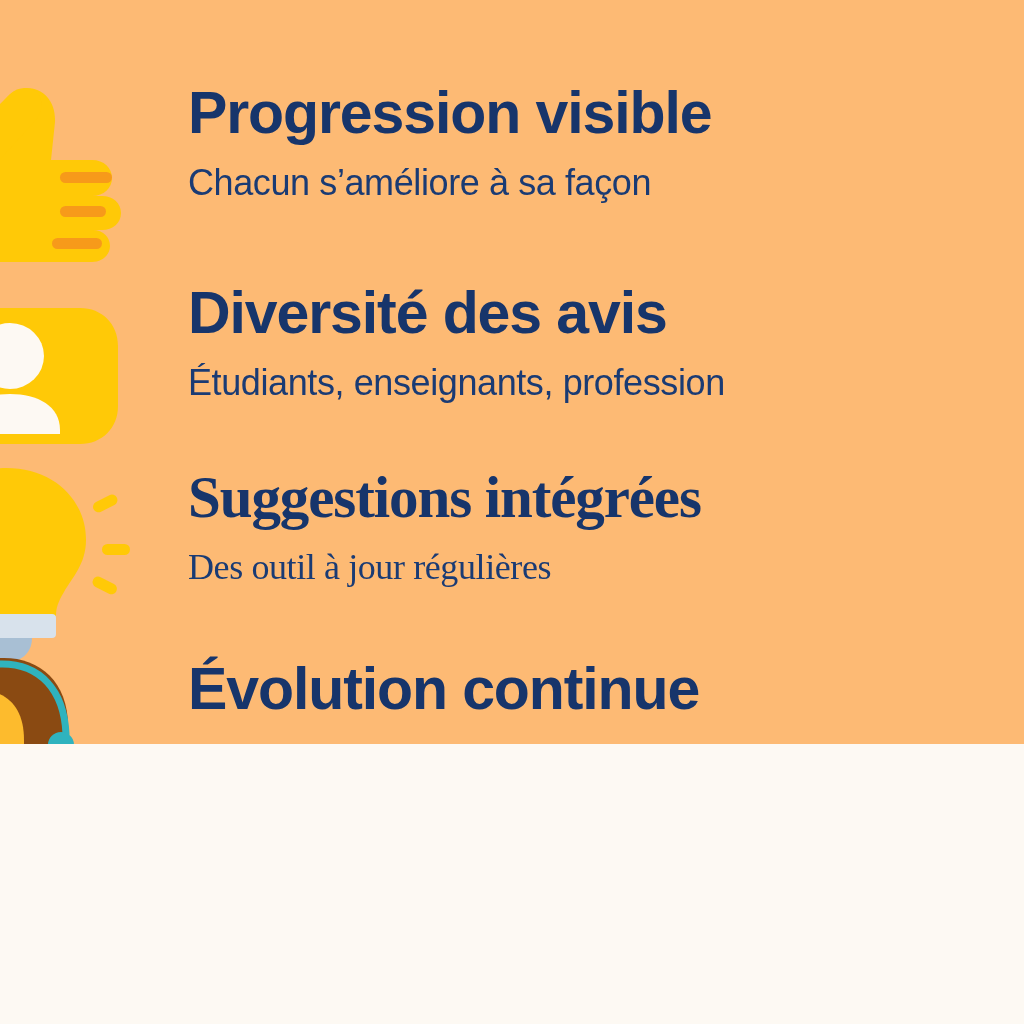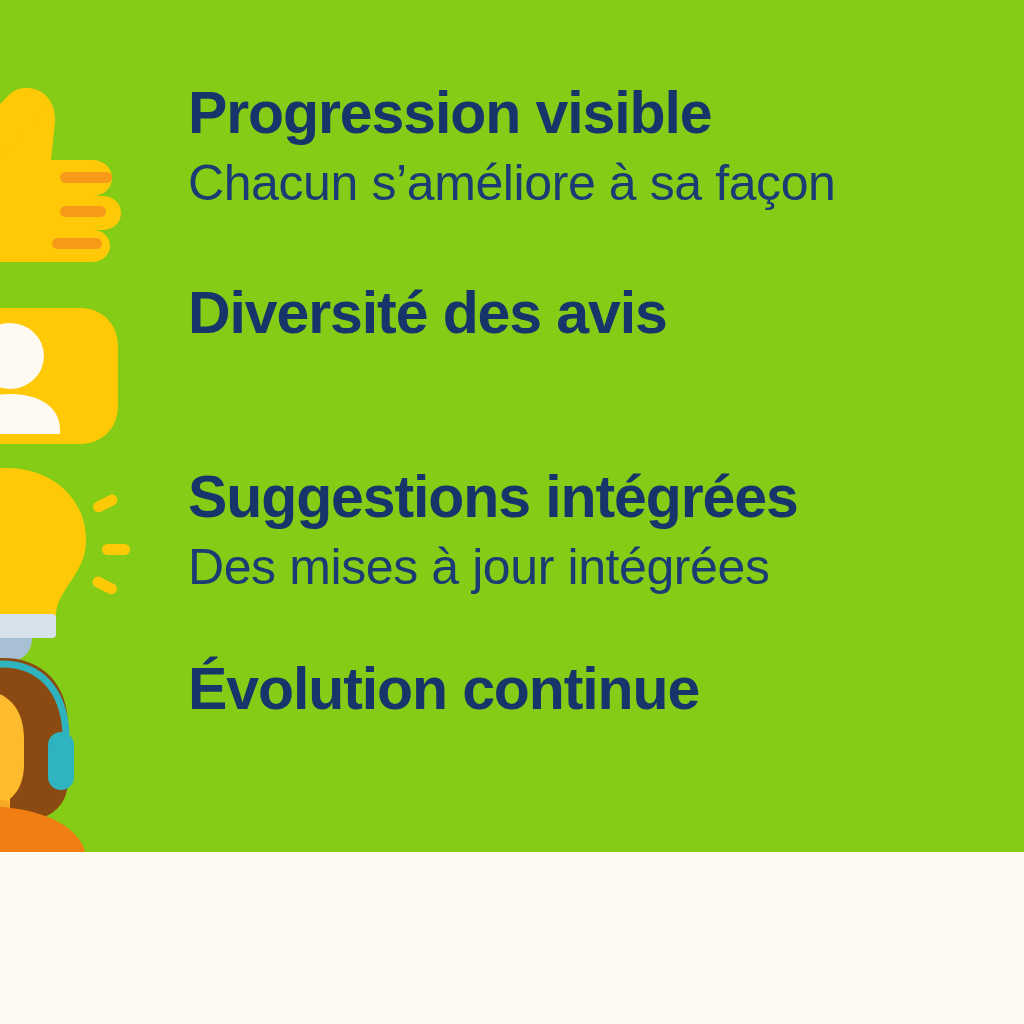"Progression visible" #board { background: #84cc16 -> #fdba74; height: 852px -> 744px }
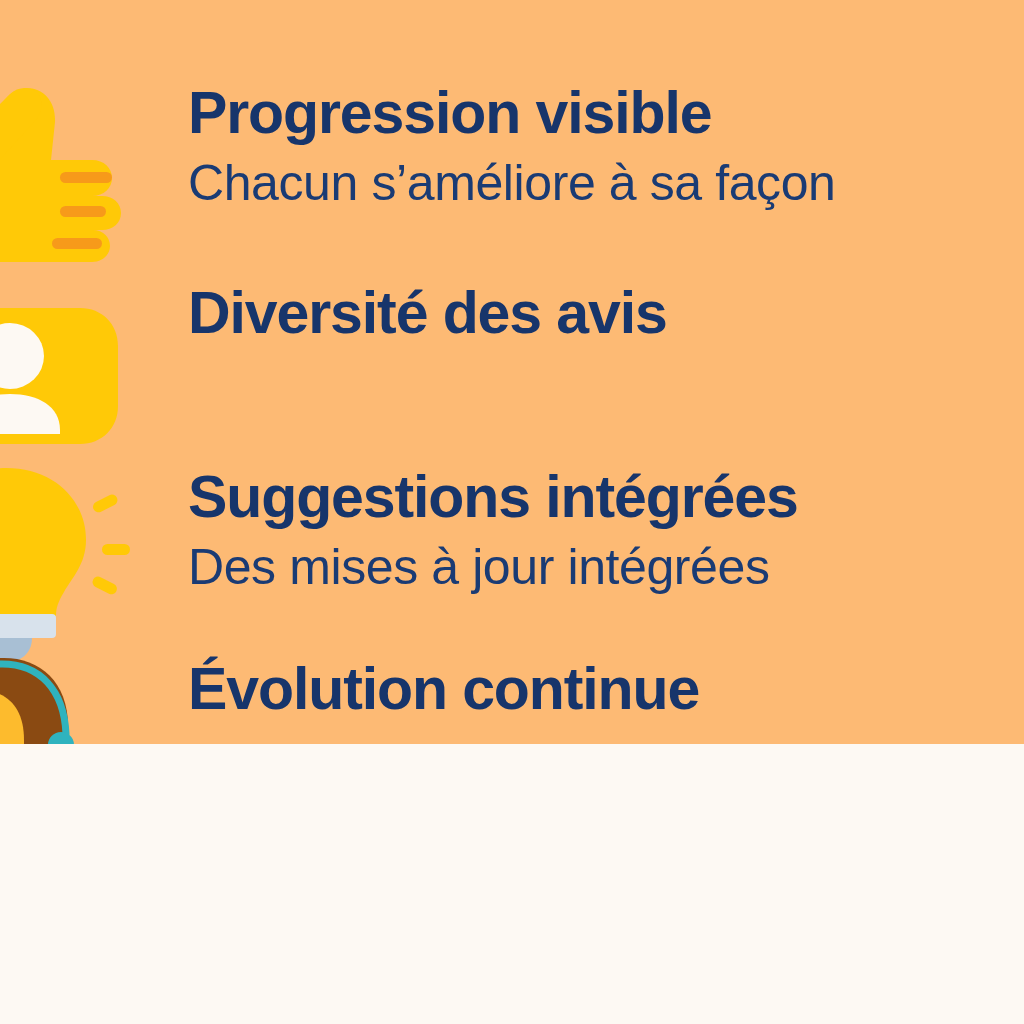"Chacun s’améliore à sa façon" .feat-sub { font-size: 50px -> 36px }
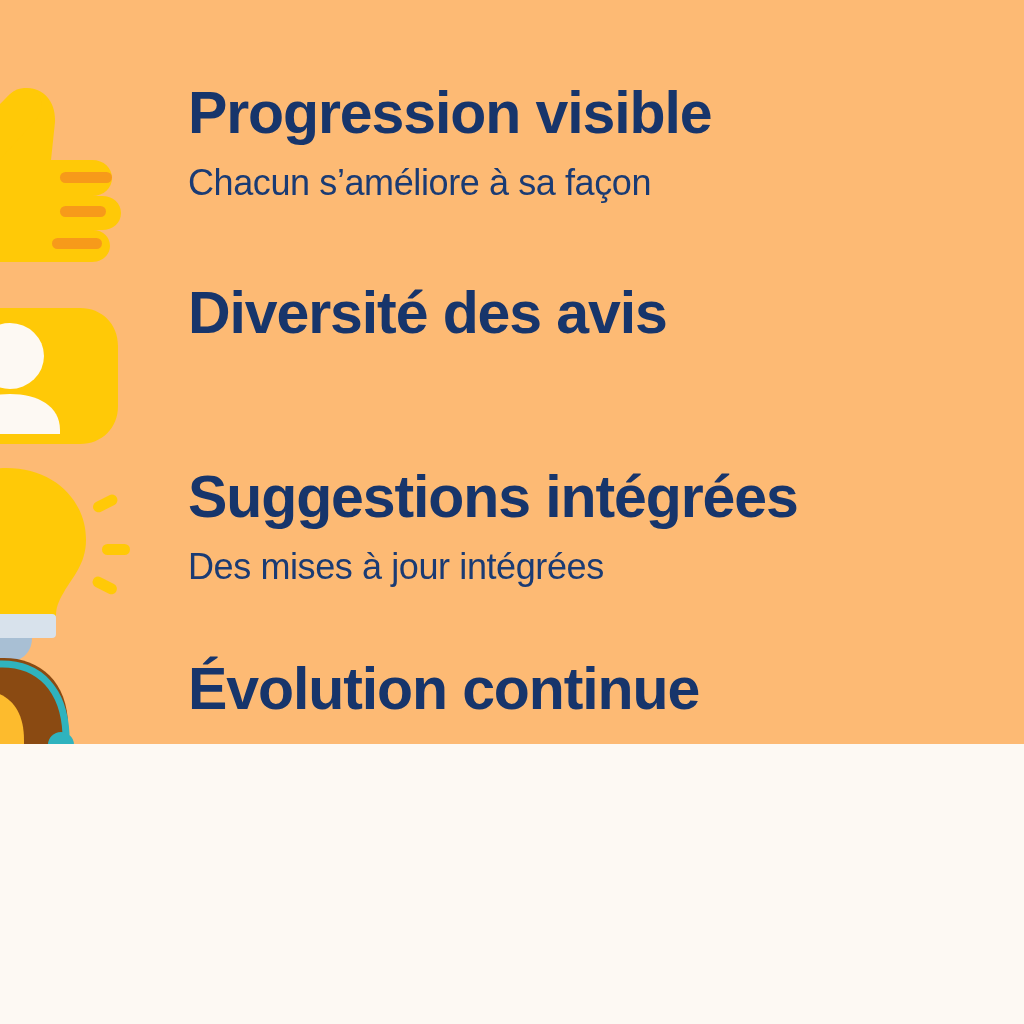"Étudiants, enseignants, profession" div.feat-sub { html: none -> <div>Étudiants, enseignants, profession</div> }
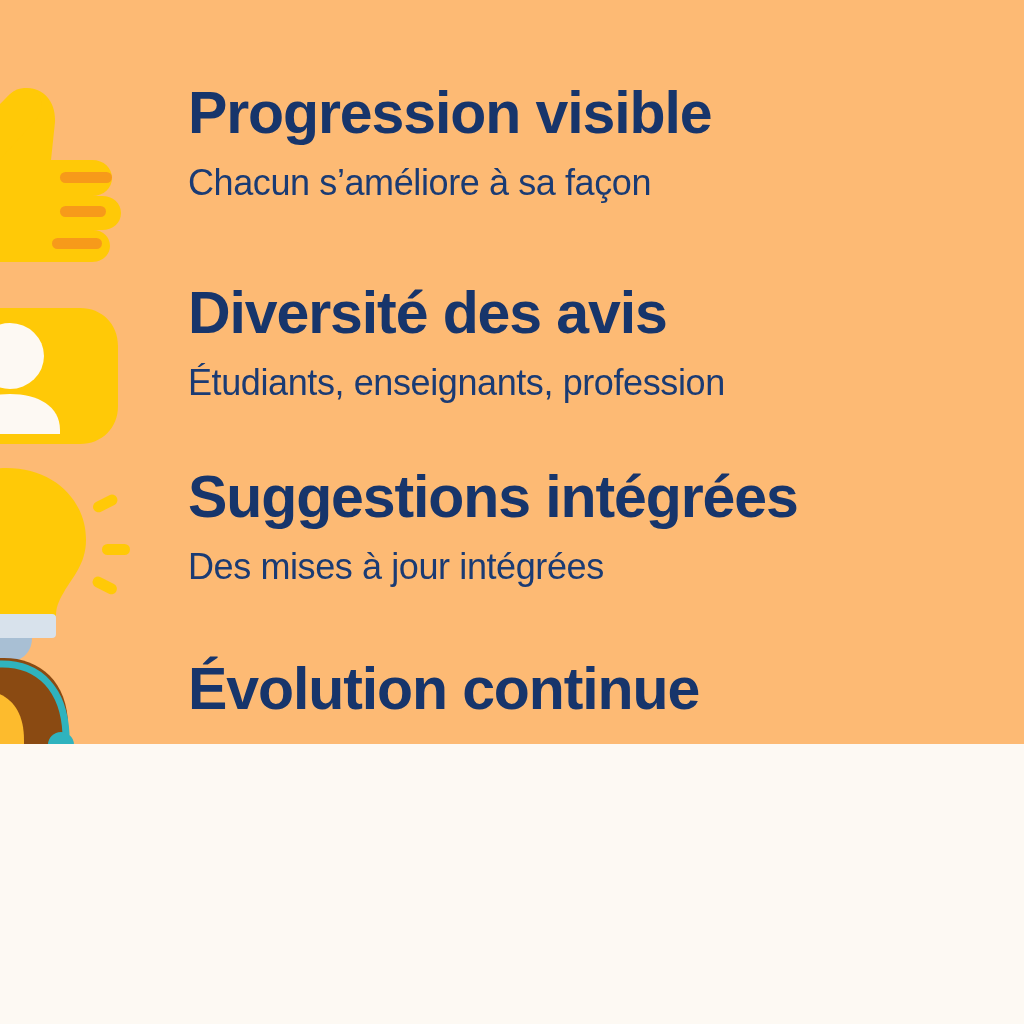"Suggestions intégrées" .feature-row[data-row="2"] { font-family: none -> Liberation Serif, serif }
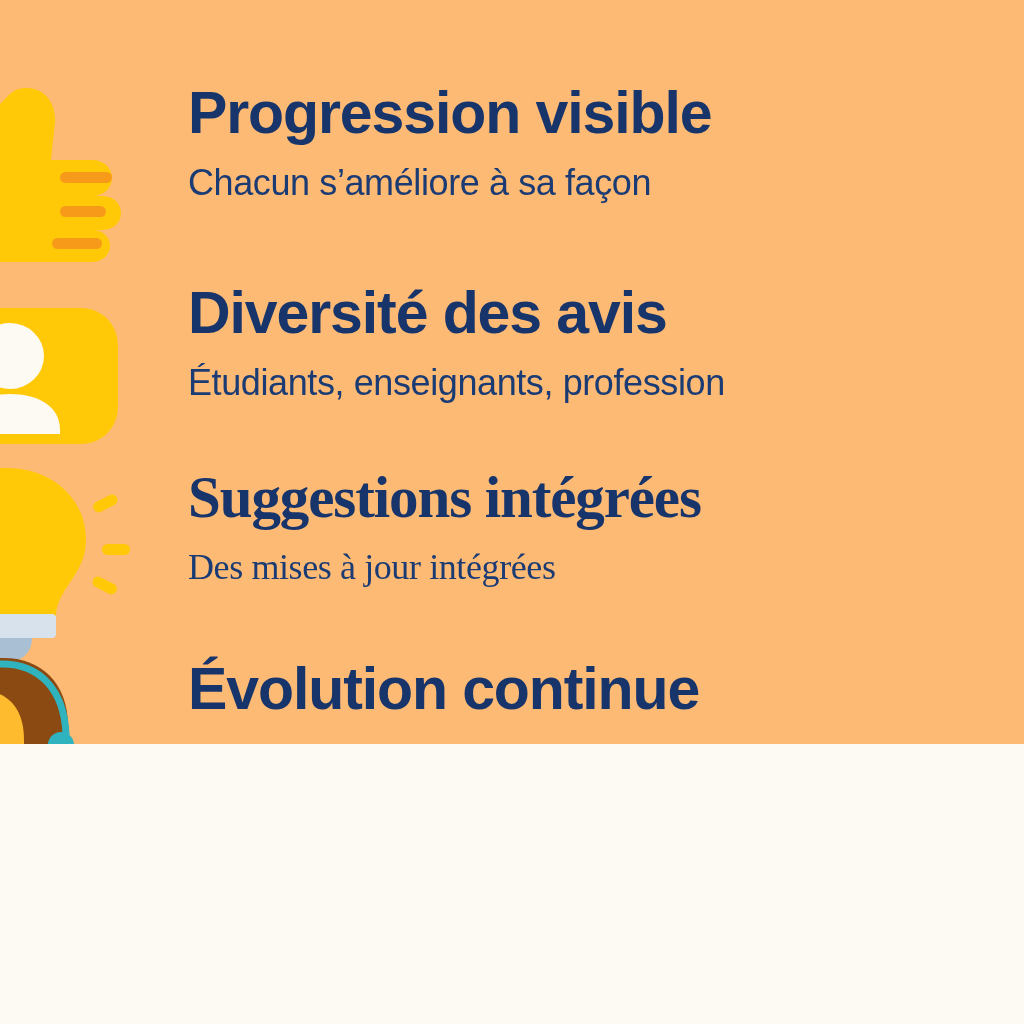"Des mises à jour intégrées" div.feat-sub { text: mises à jour intégrées -> outil à jour régulières }
